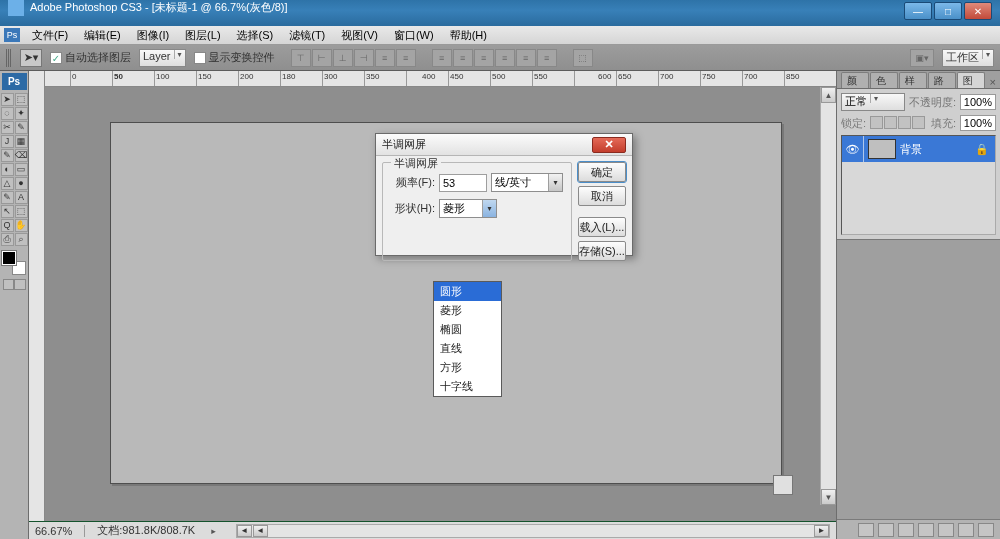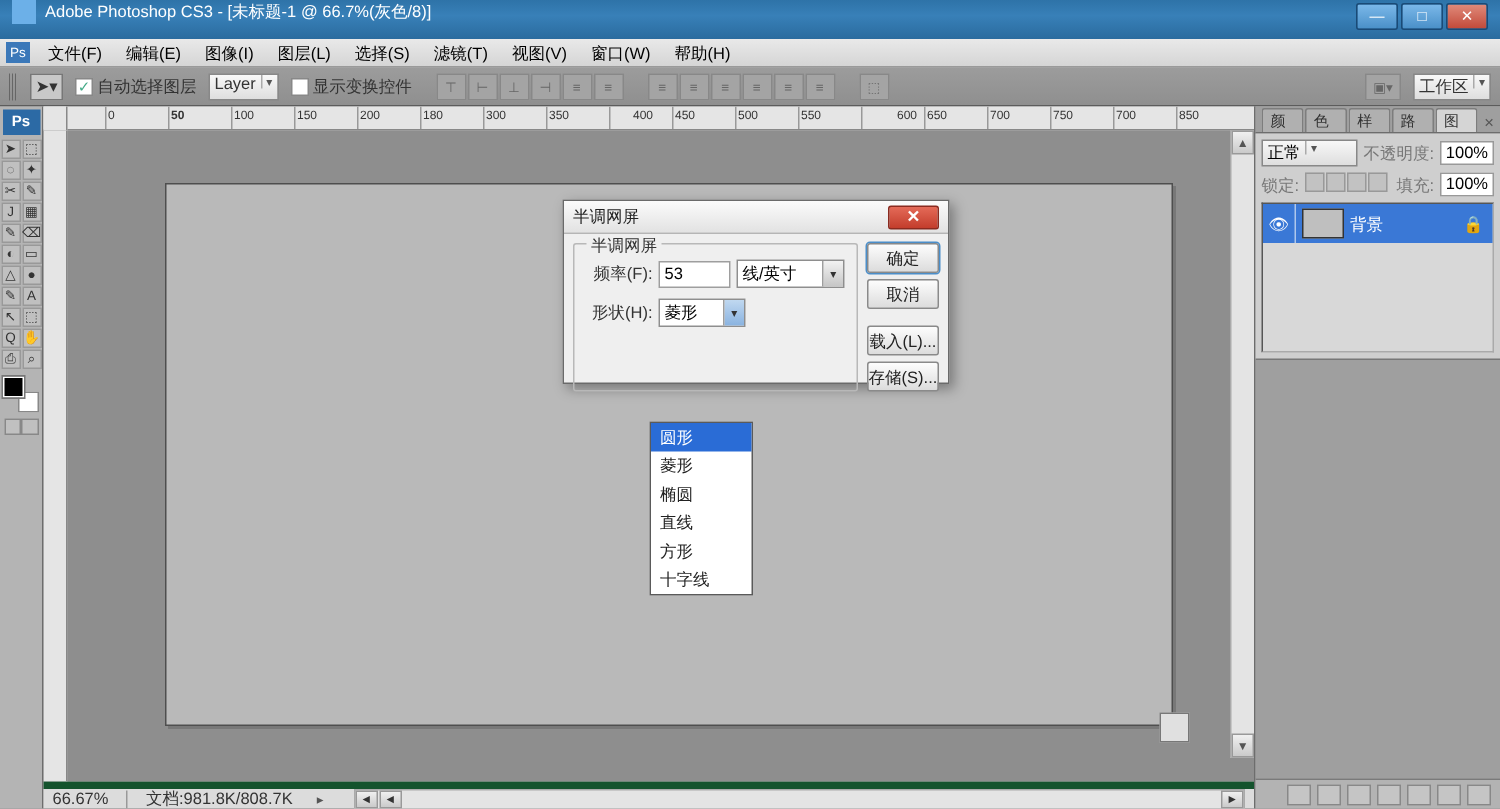"66.67%" .statusbar { border-top: 5px solid #14532d -> 1px solid #14532d }
